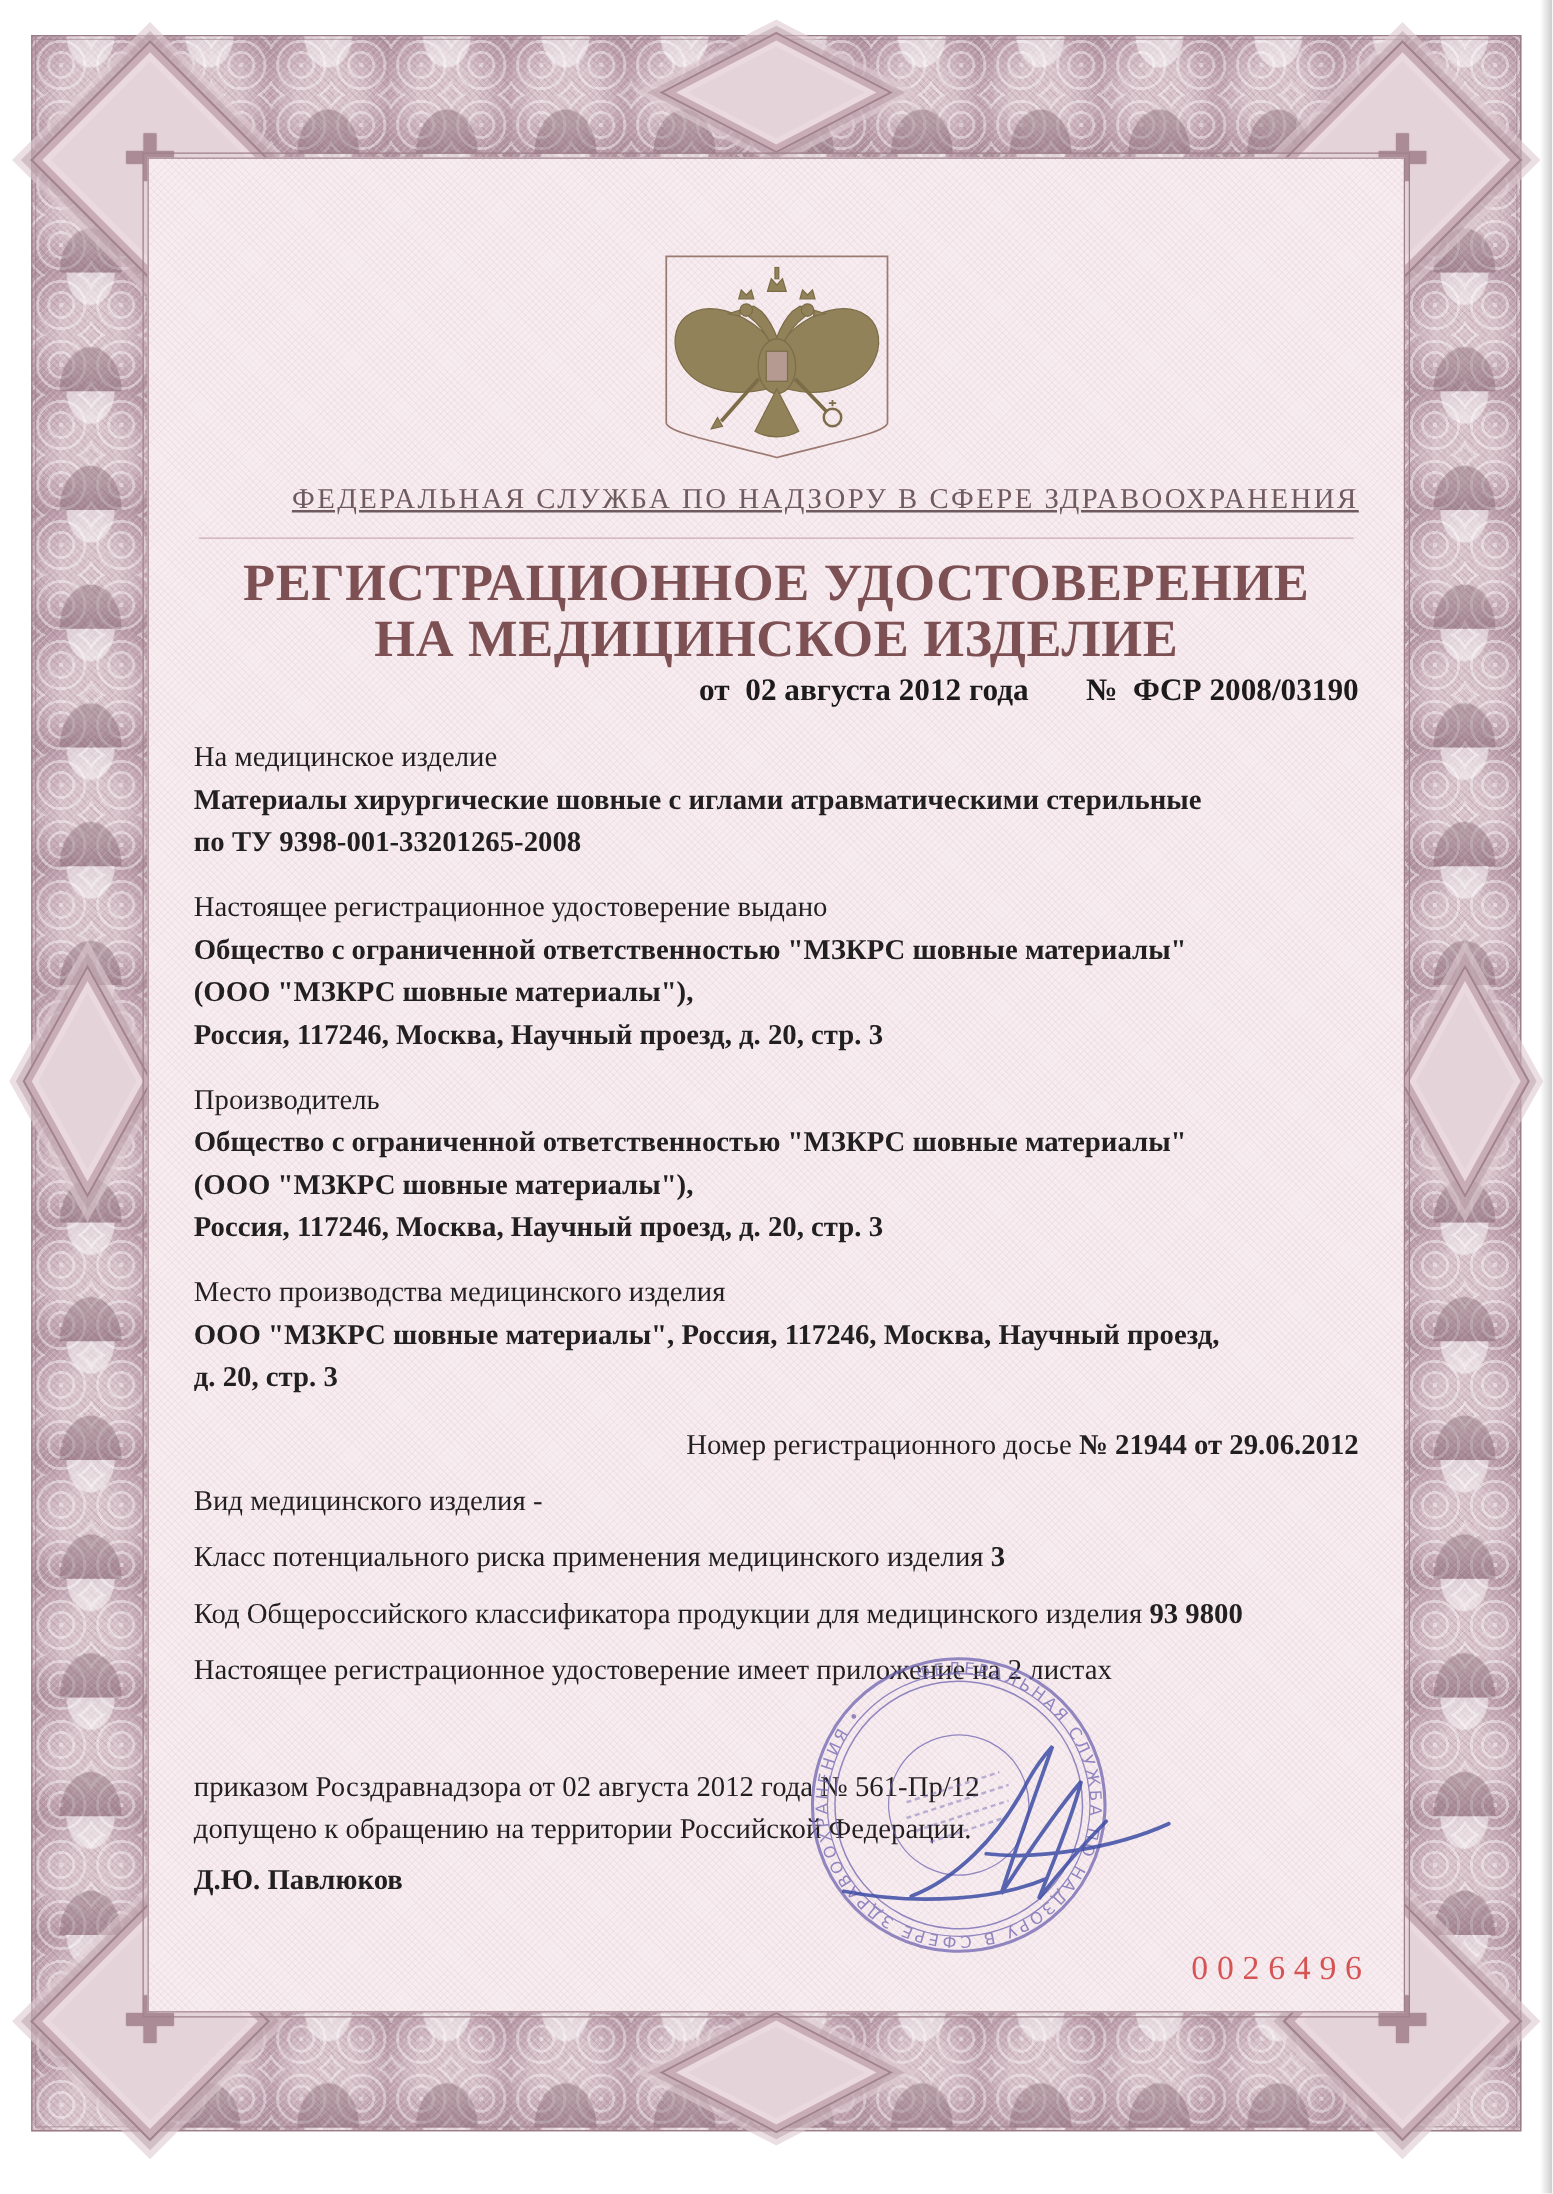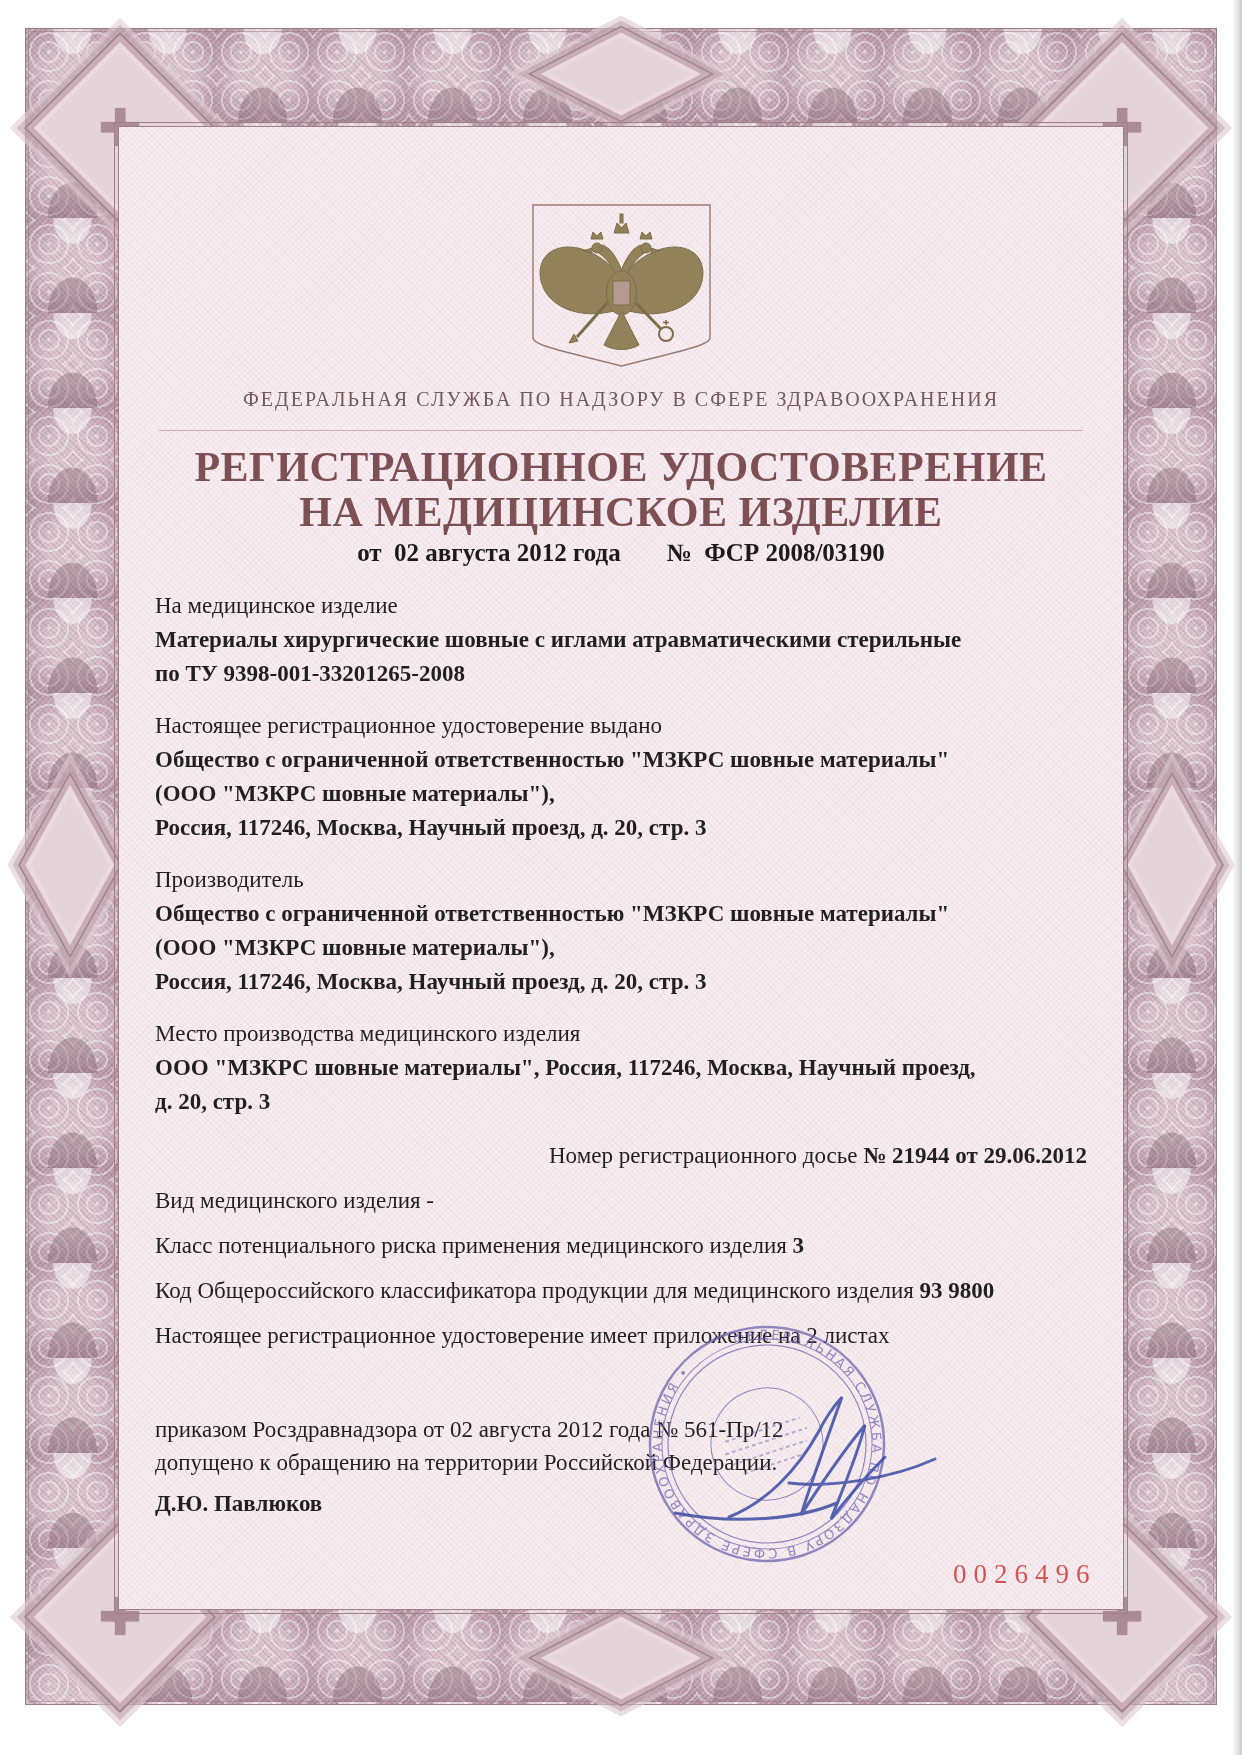"ФЕДЕРАЛЬНАЯ СЛУЖБА ПО НАДЗОРУ В СФЕРЕ ЗДРАВООХРАНЕНИЯ" .agency { font-size: 20px -> 23px; text-align: center -> right; text-decoration: none -> underline }
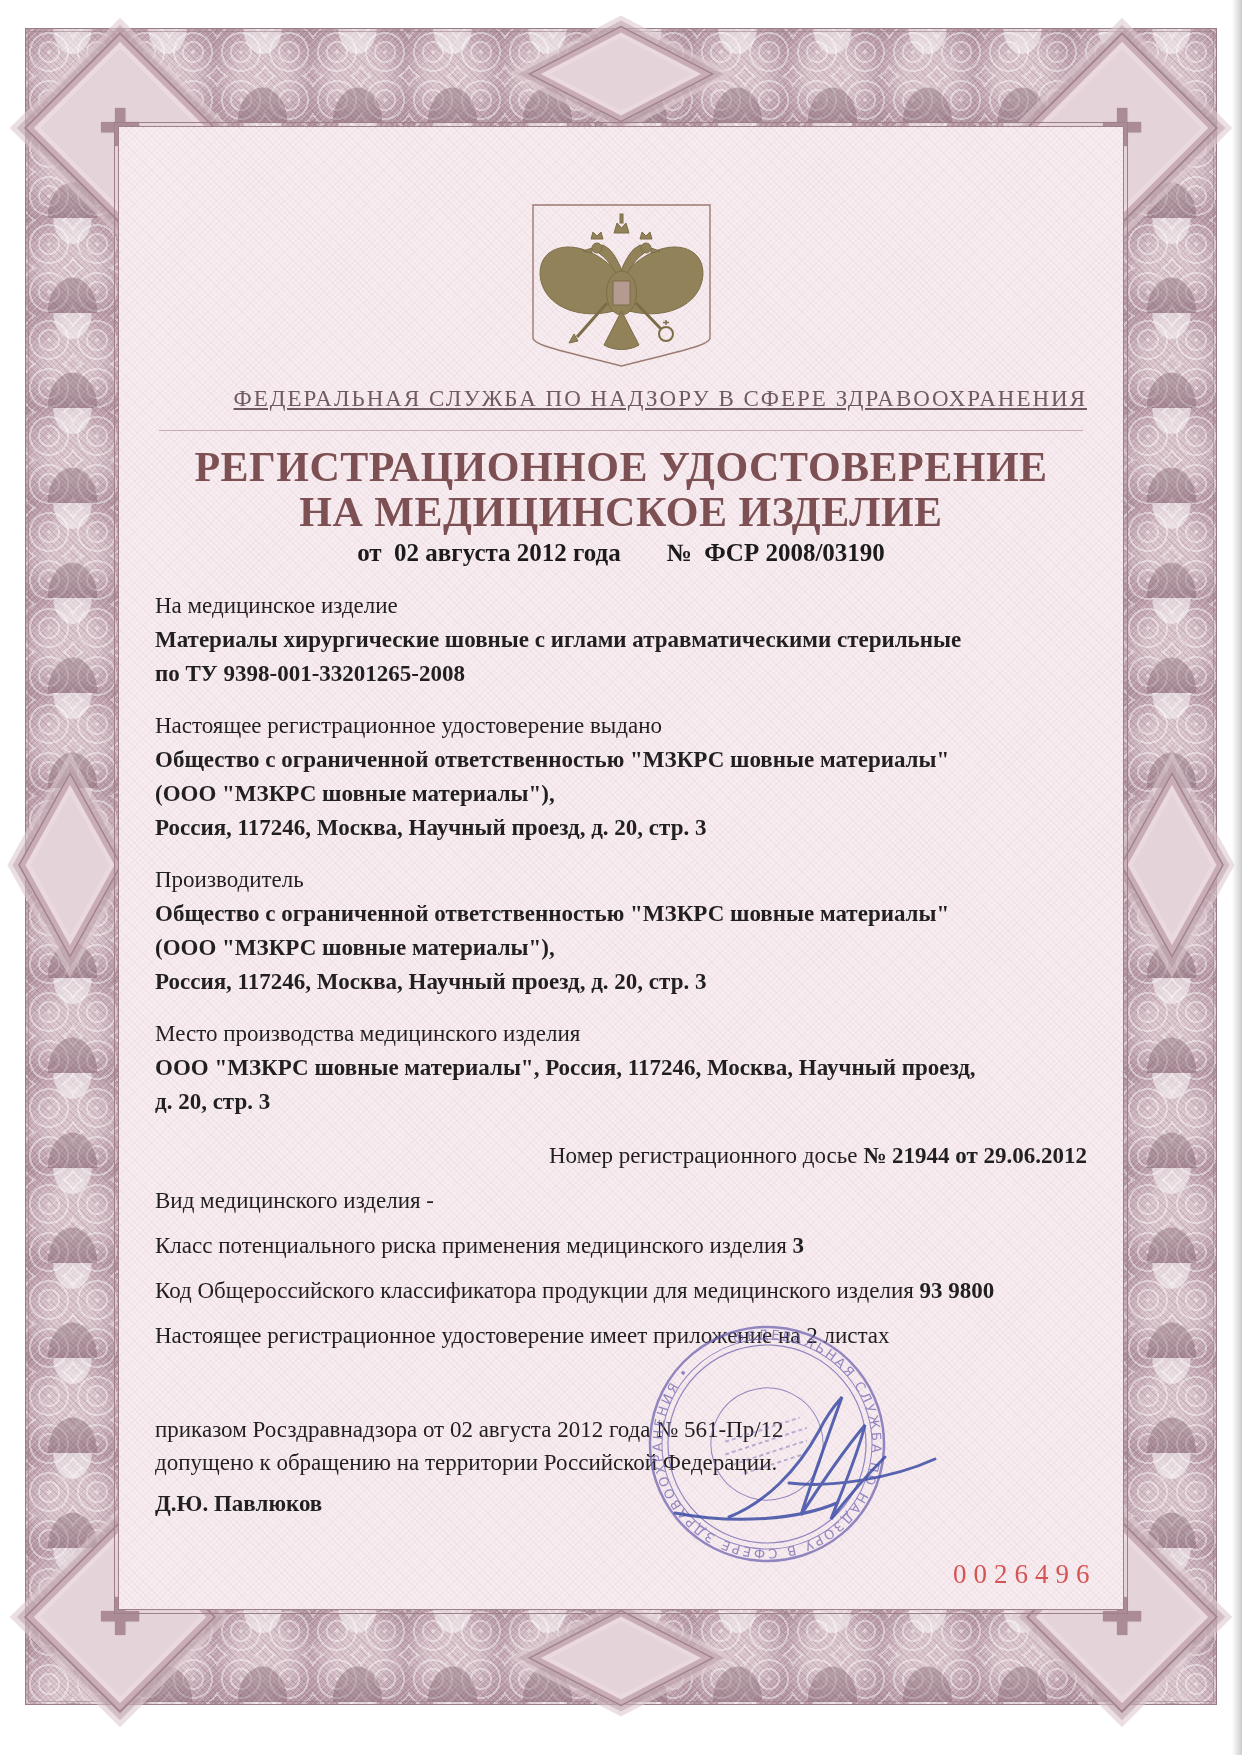"от 02 августа 2012 года" .date-row { text-align: center -> right }
